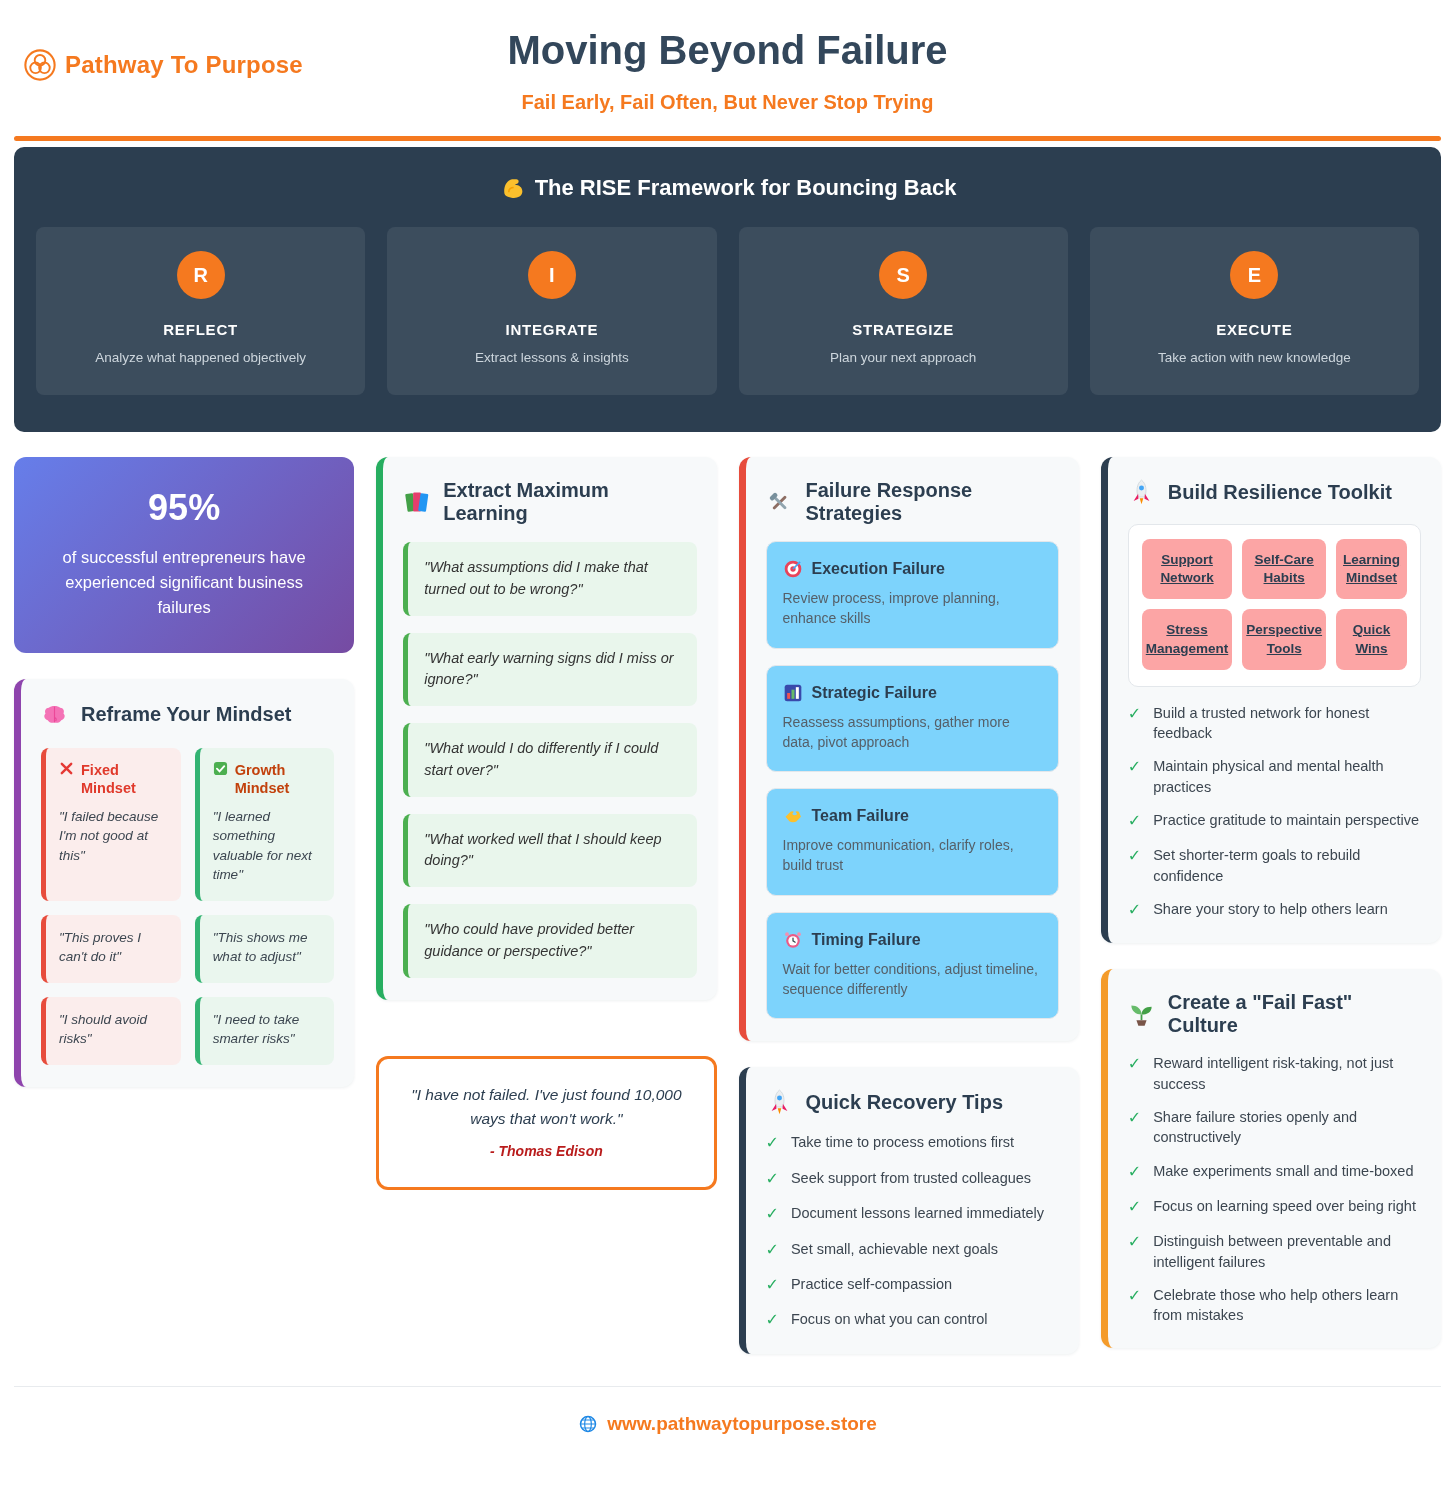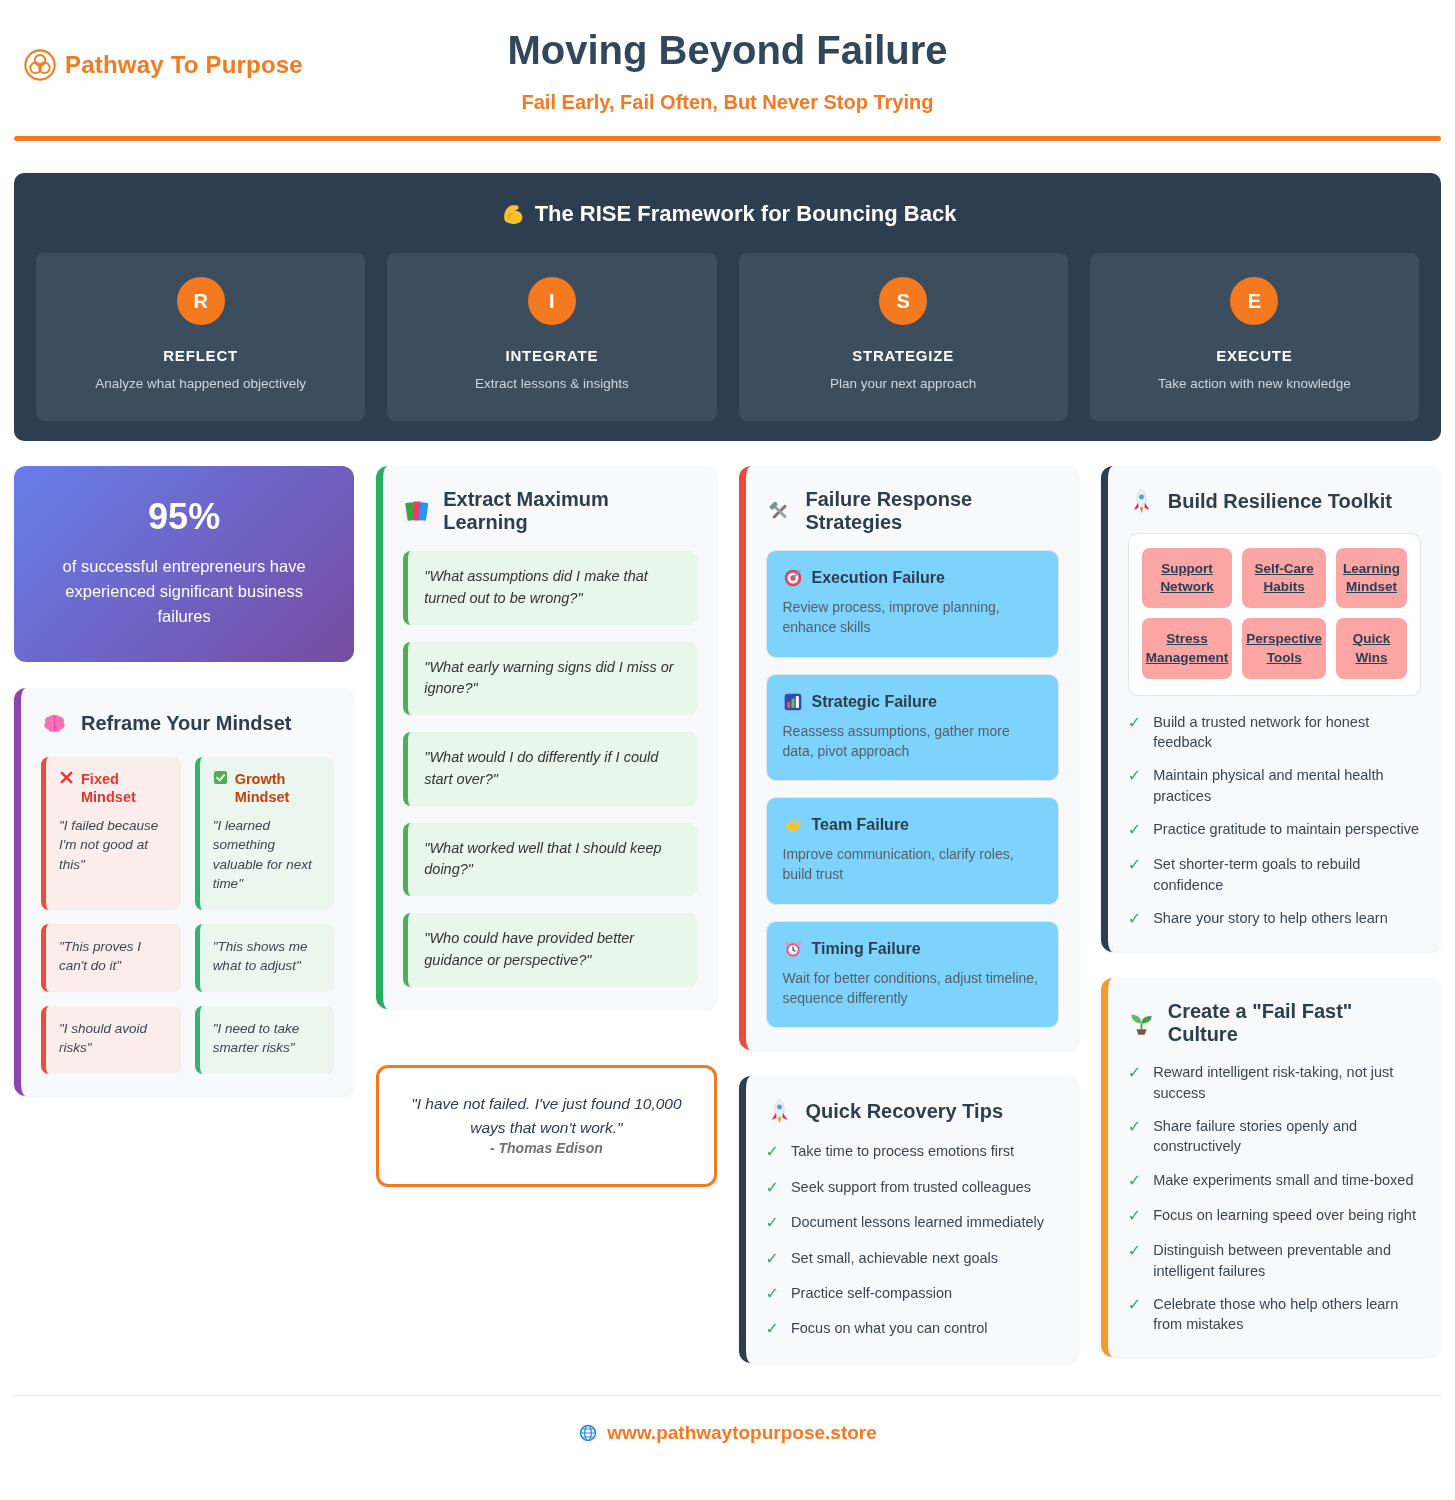"The RISE Framework for Bouncing" .rise-panel { margin-top: 32px -> 6px; padding: 28px 22px 20px 22px -> 28px 22px 37px 22px }
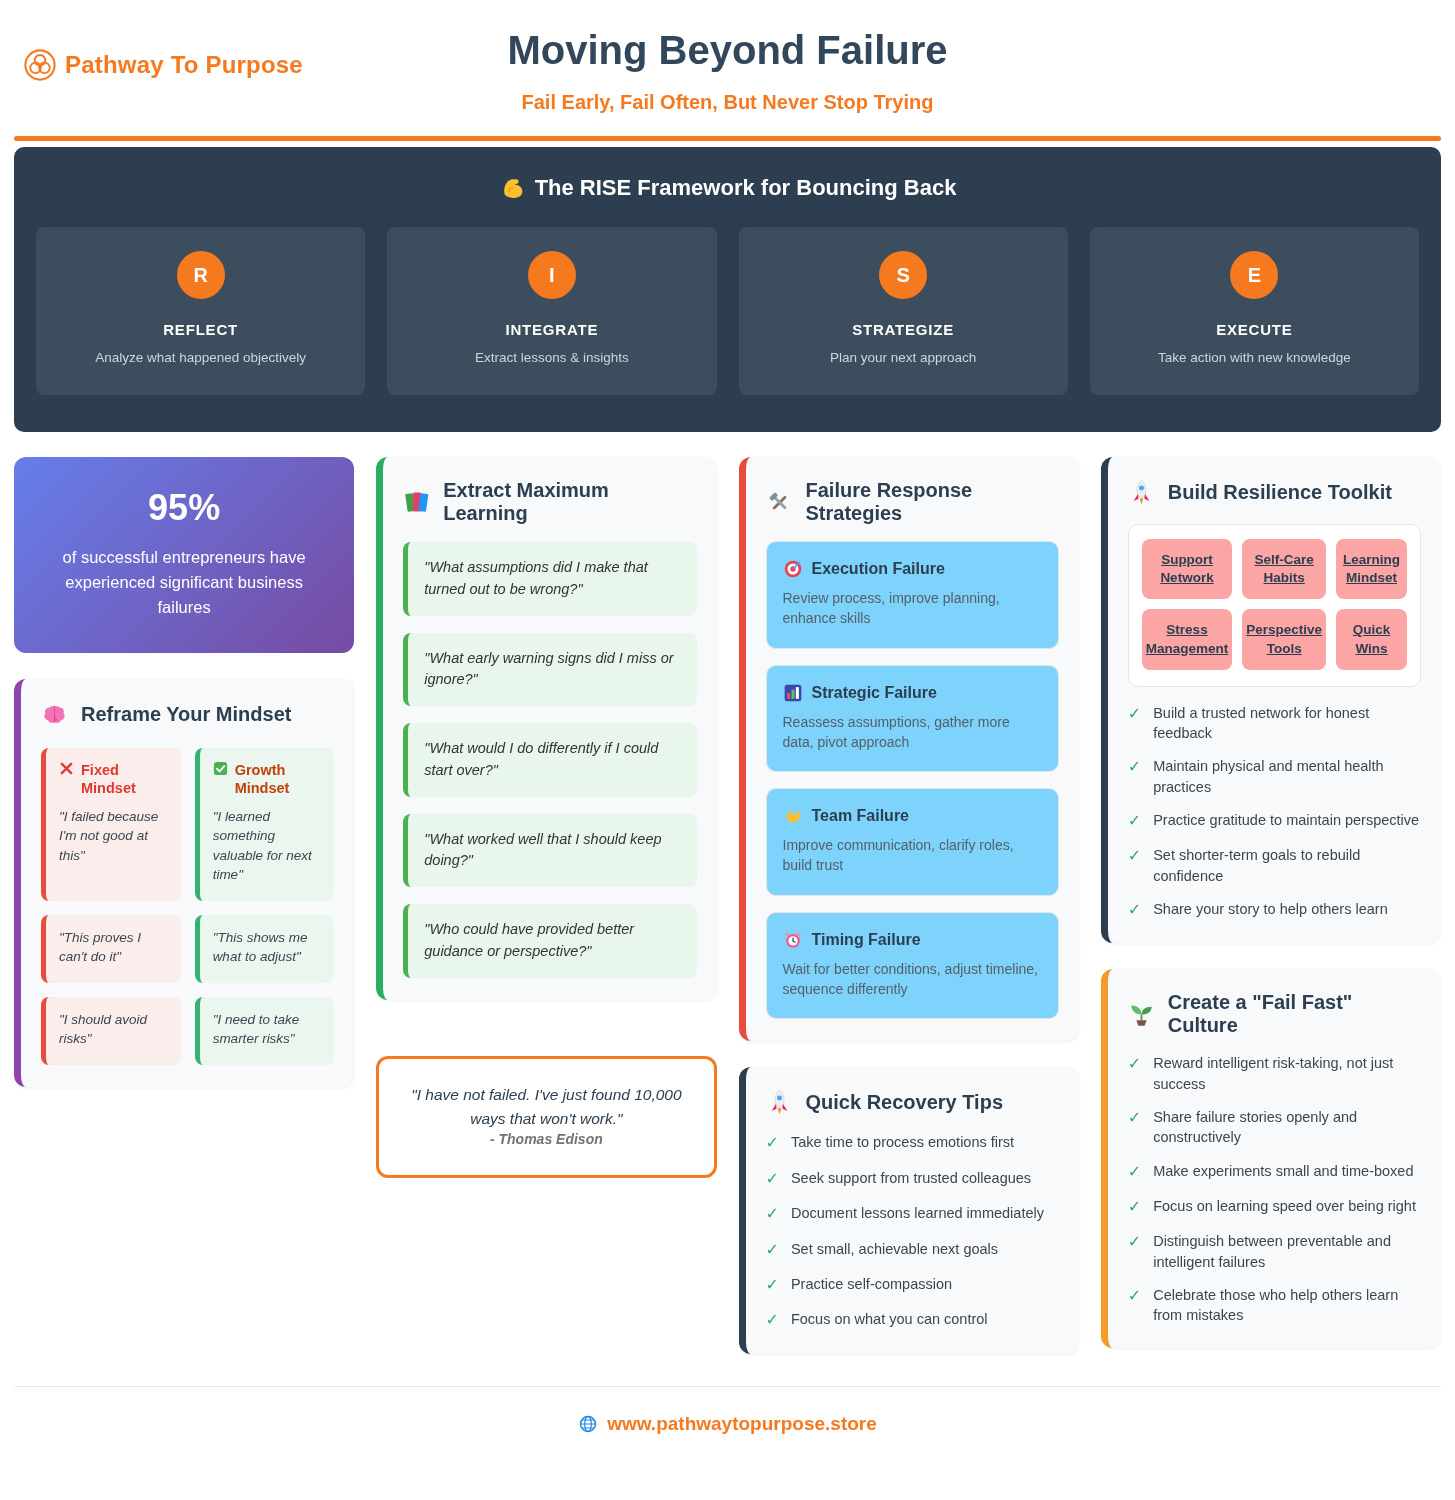"- Thomas Edison" .quote-author { color: #737373 -> #b91c1c; margin-top: none -> 12px }
